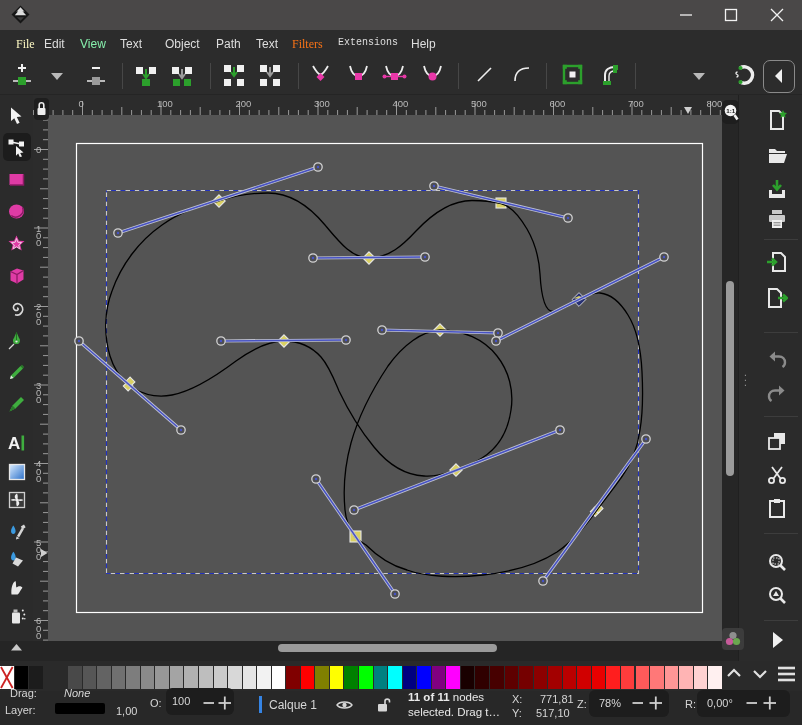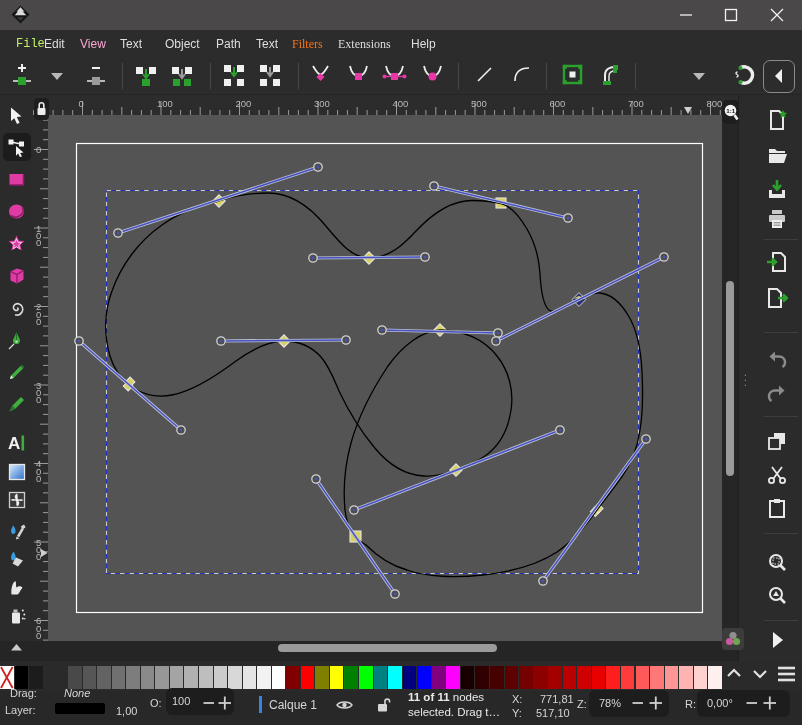"File" div { color: #bef264 -> #fef9c3; font-family: Liberation Mono, monospace -> Liberation Serif, serif }
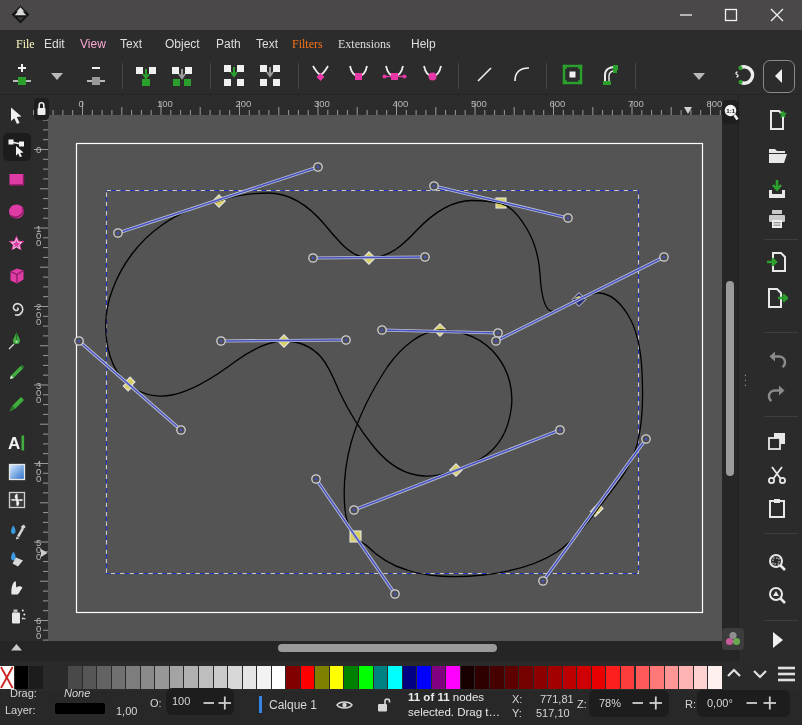"View" div { color: #f9a8d4 -> #86efac }
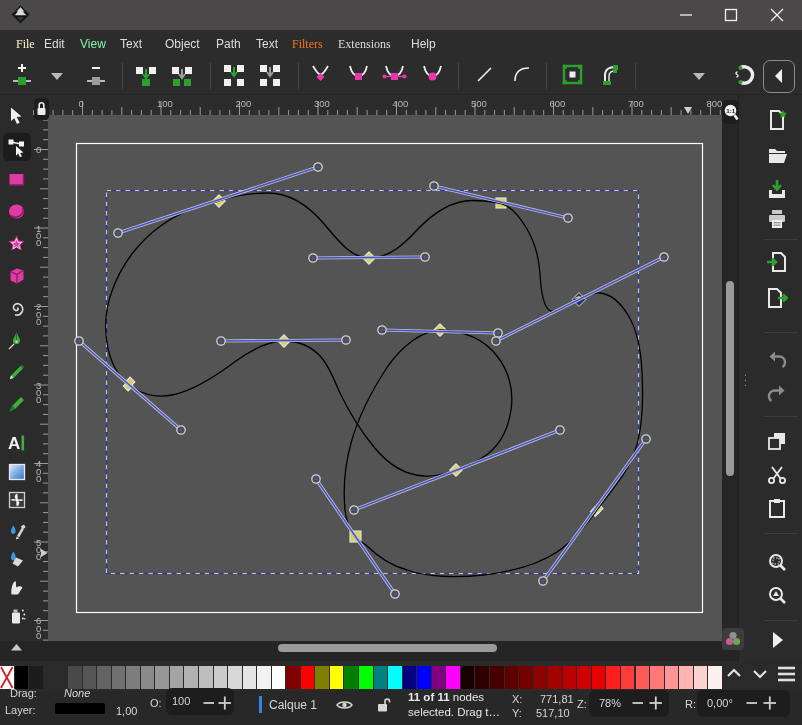"Extensions" div { font-family: Liberation Serif, serif -> Liberation Mono, monospace; font-size: 12px -> 10px }
